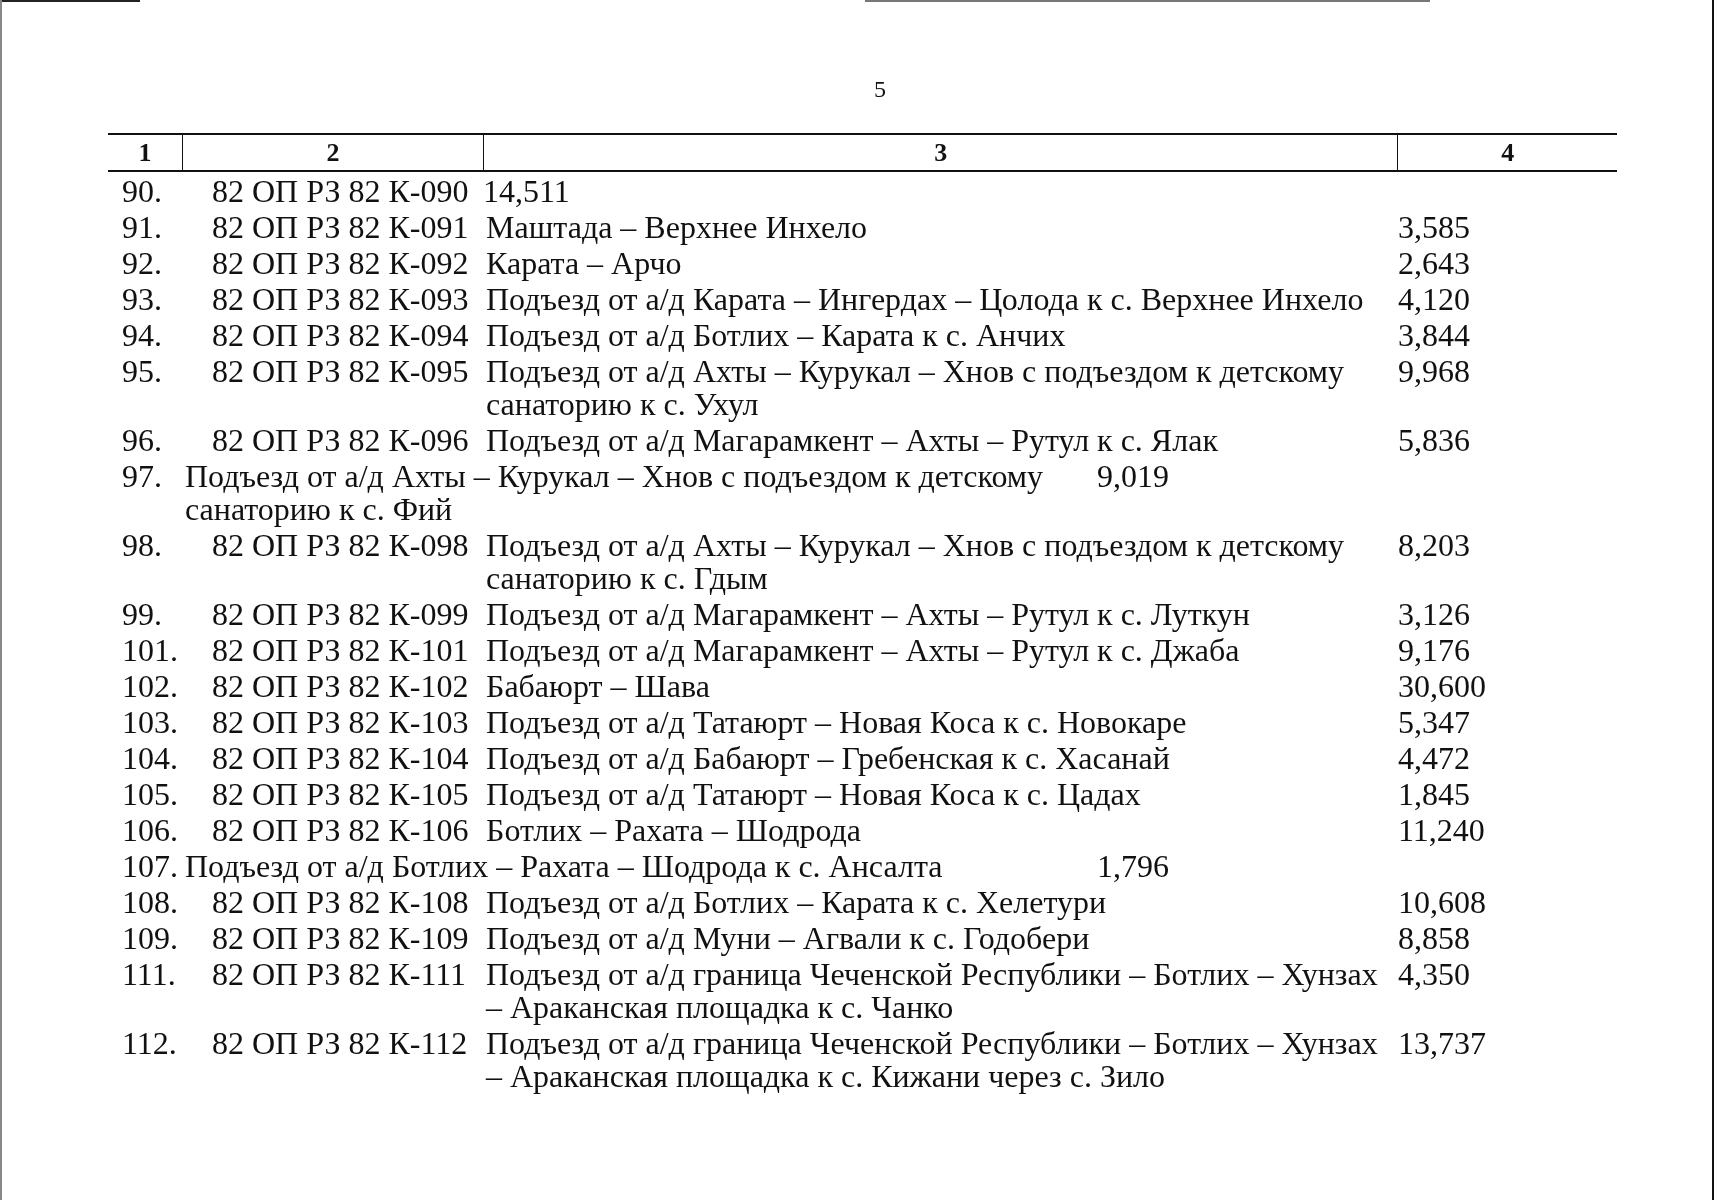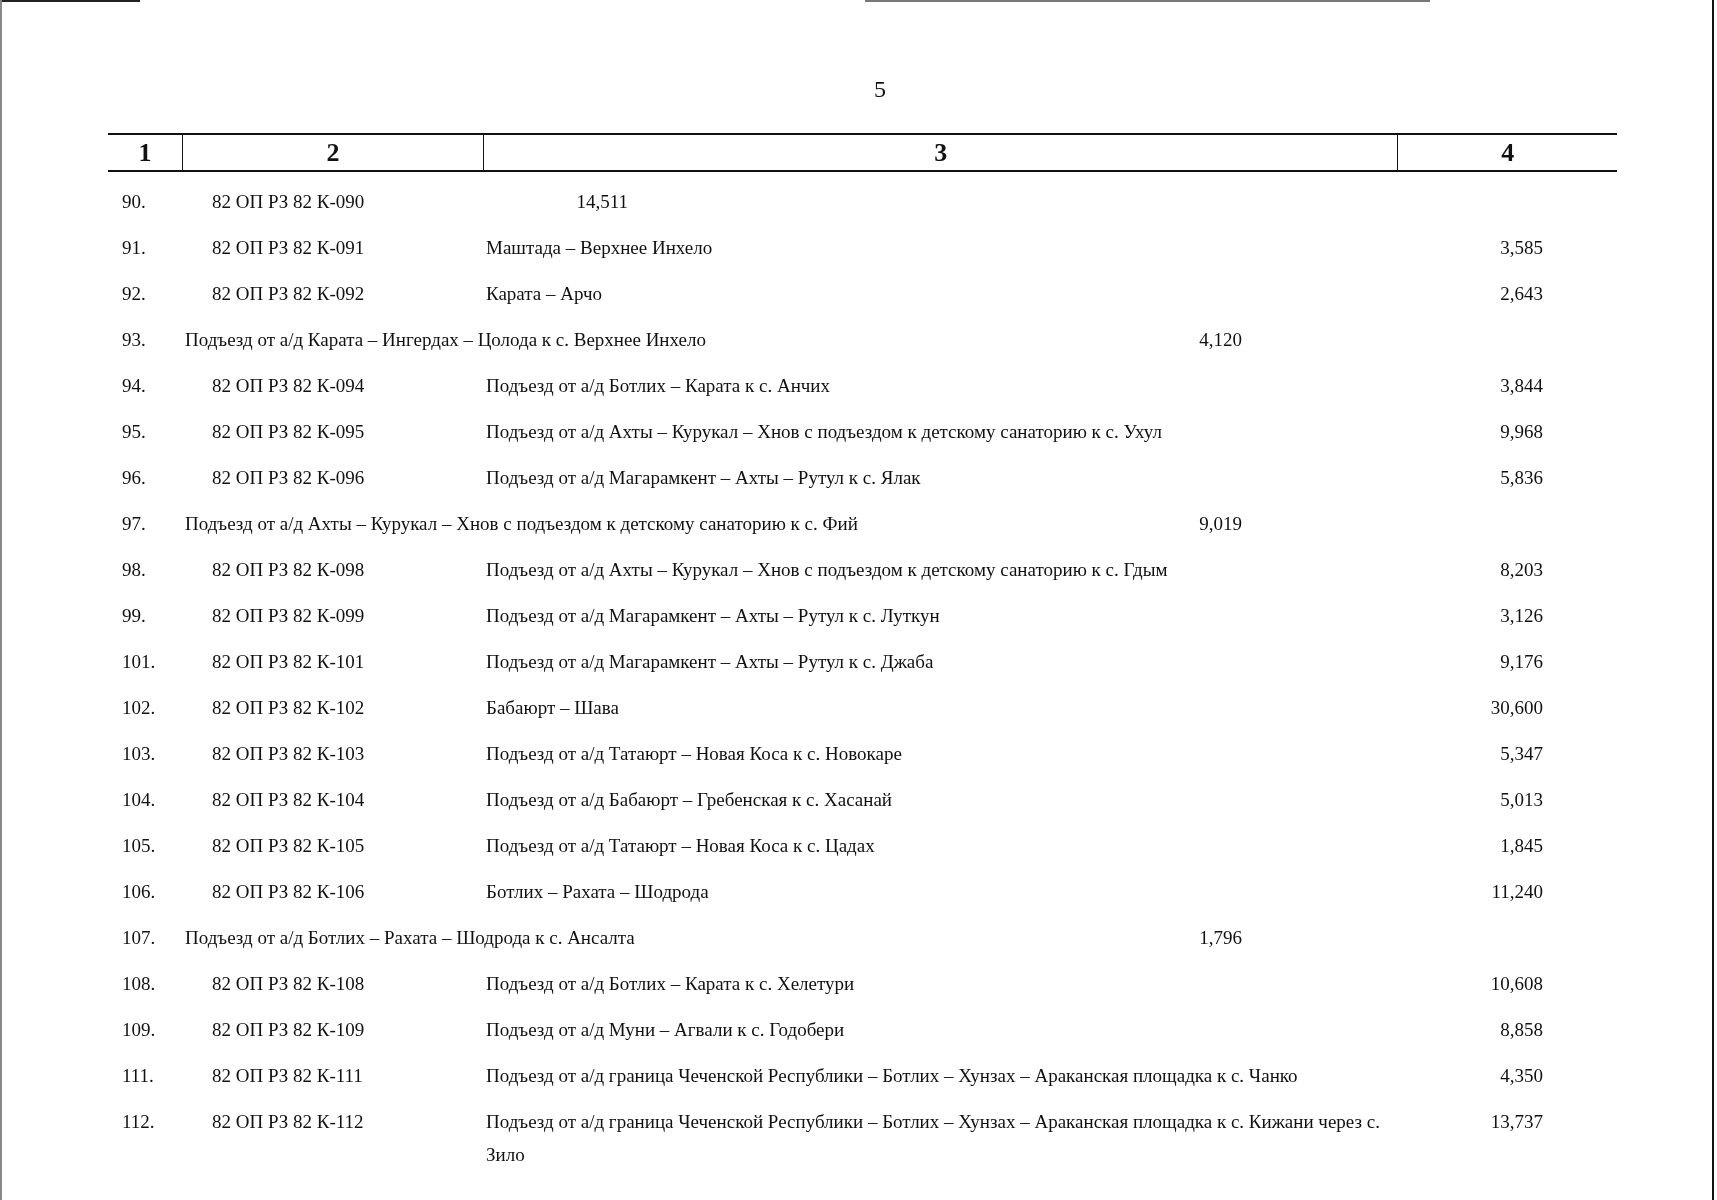"90." .row { font-size: 19px -> 32px; padding-top: 13px -> 3px }
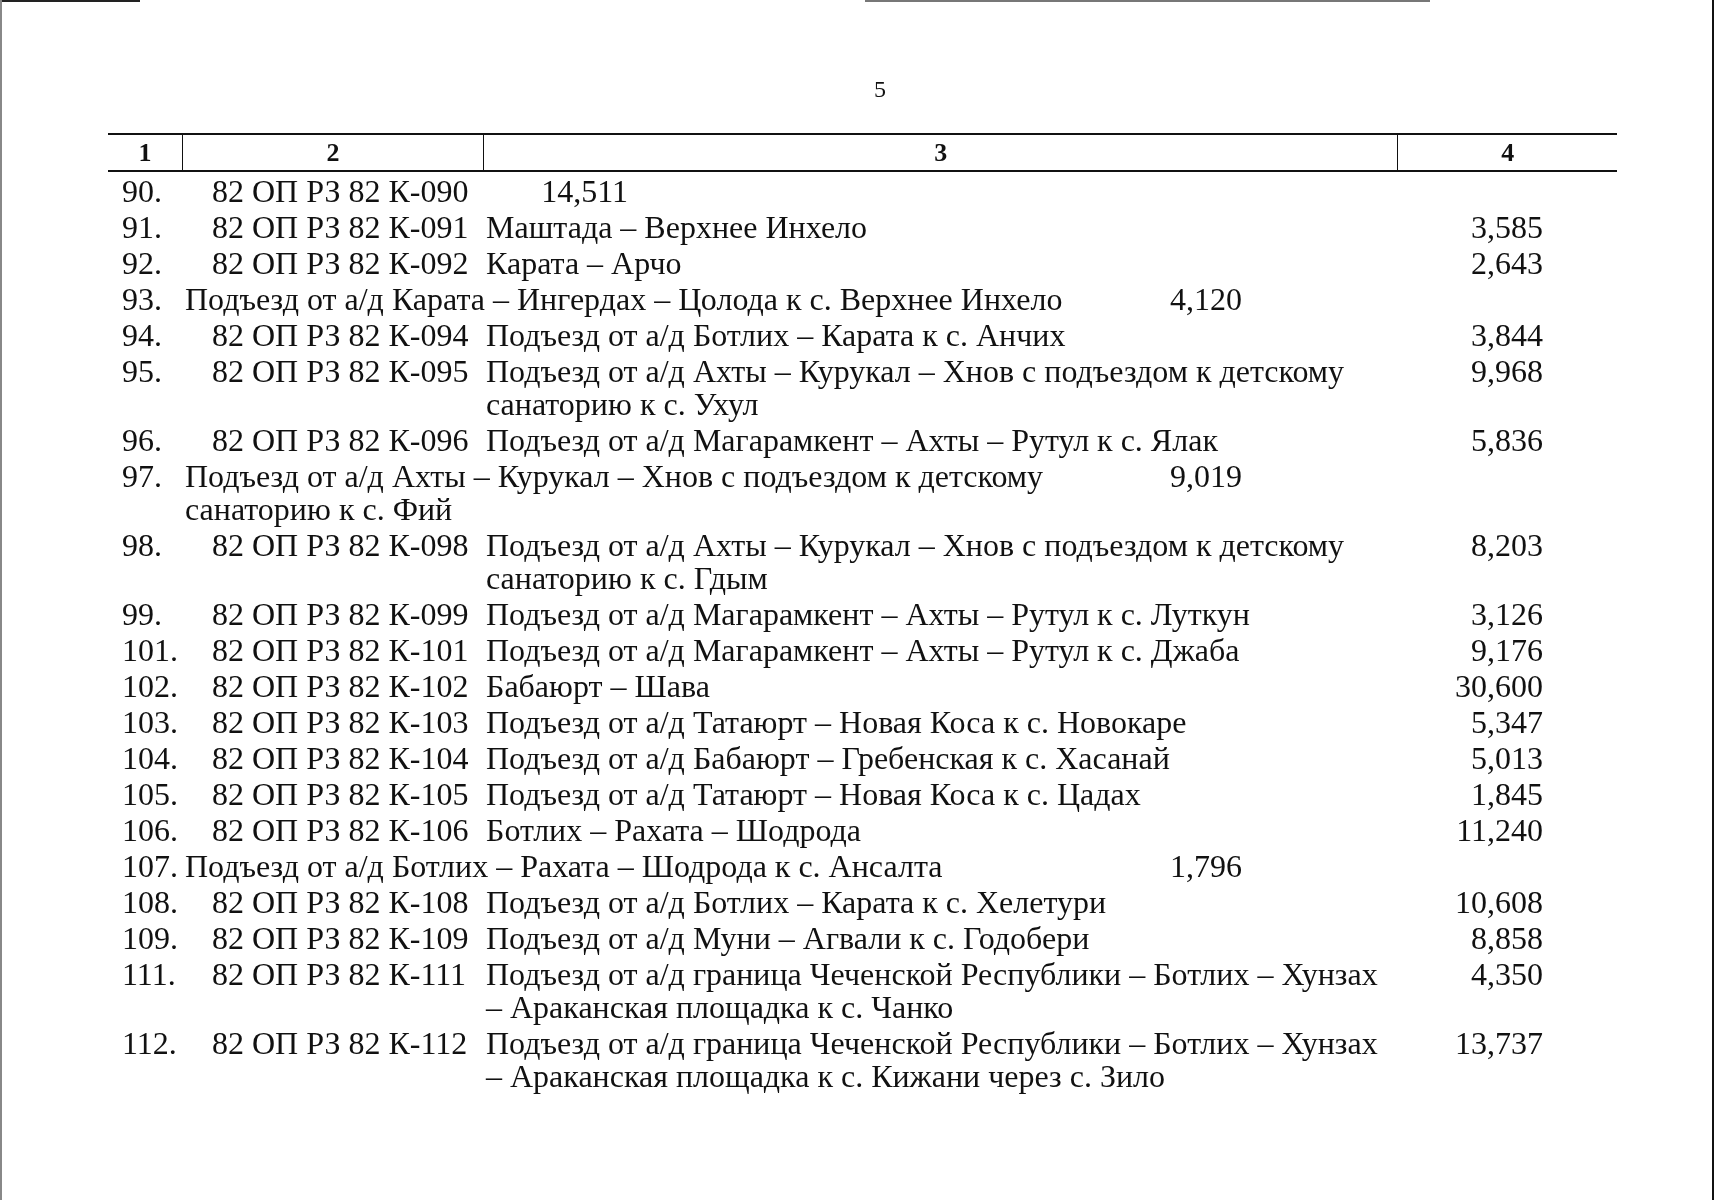"14,511" .row .len { text-align: right -> left }
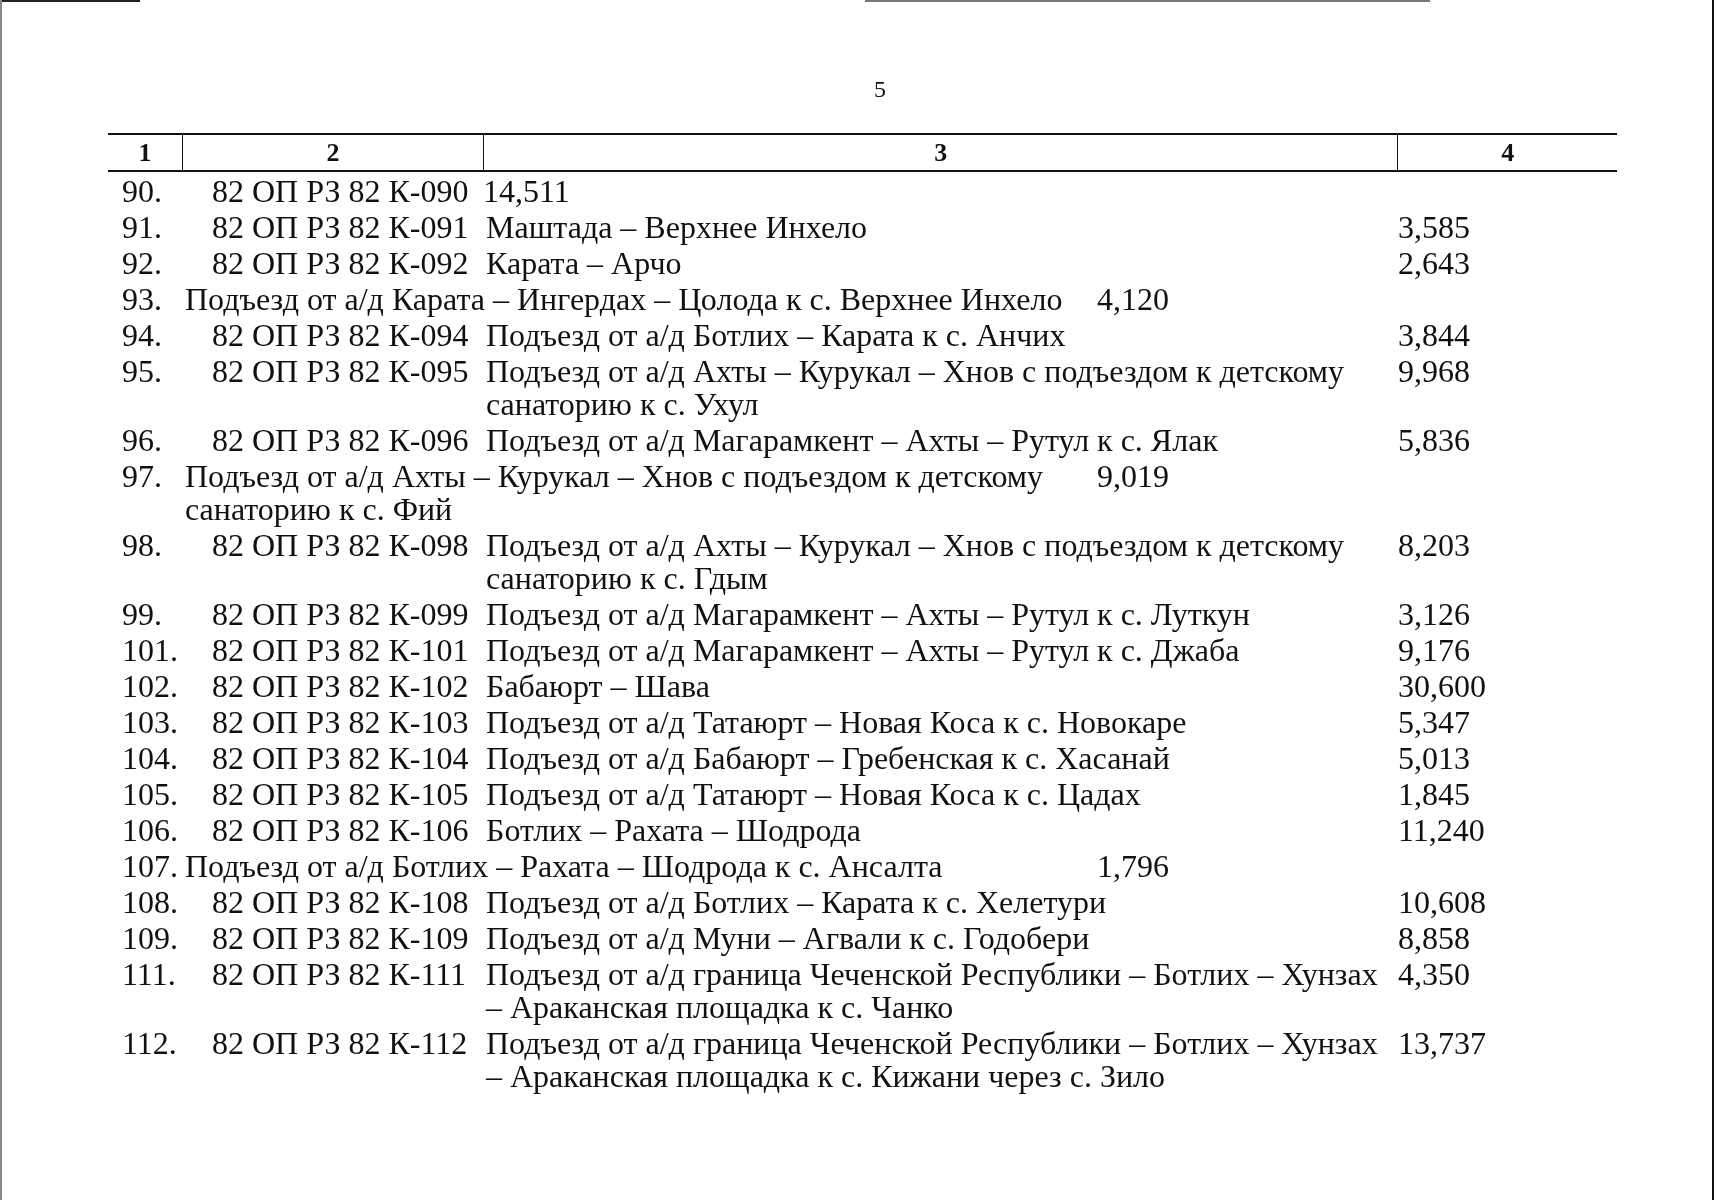"82 ОП РЗ 82 К-093" div.code { html: none -> <div>82 ОП РЗ 82 К-093</div> }
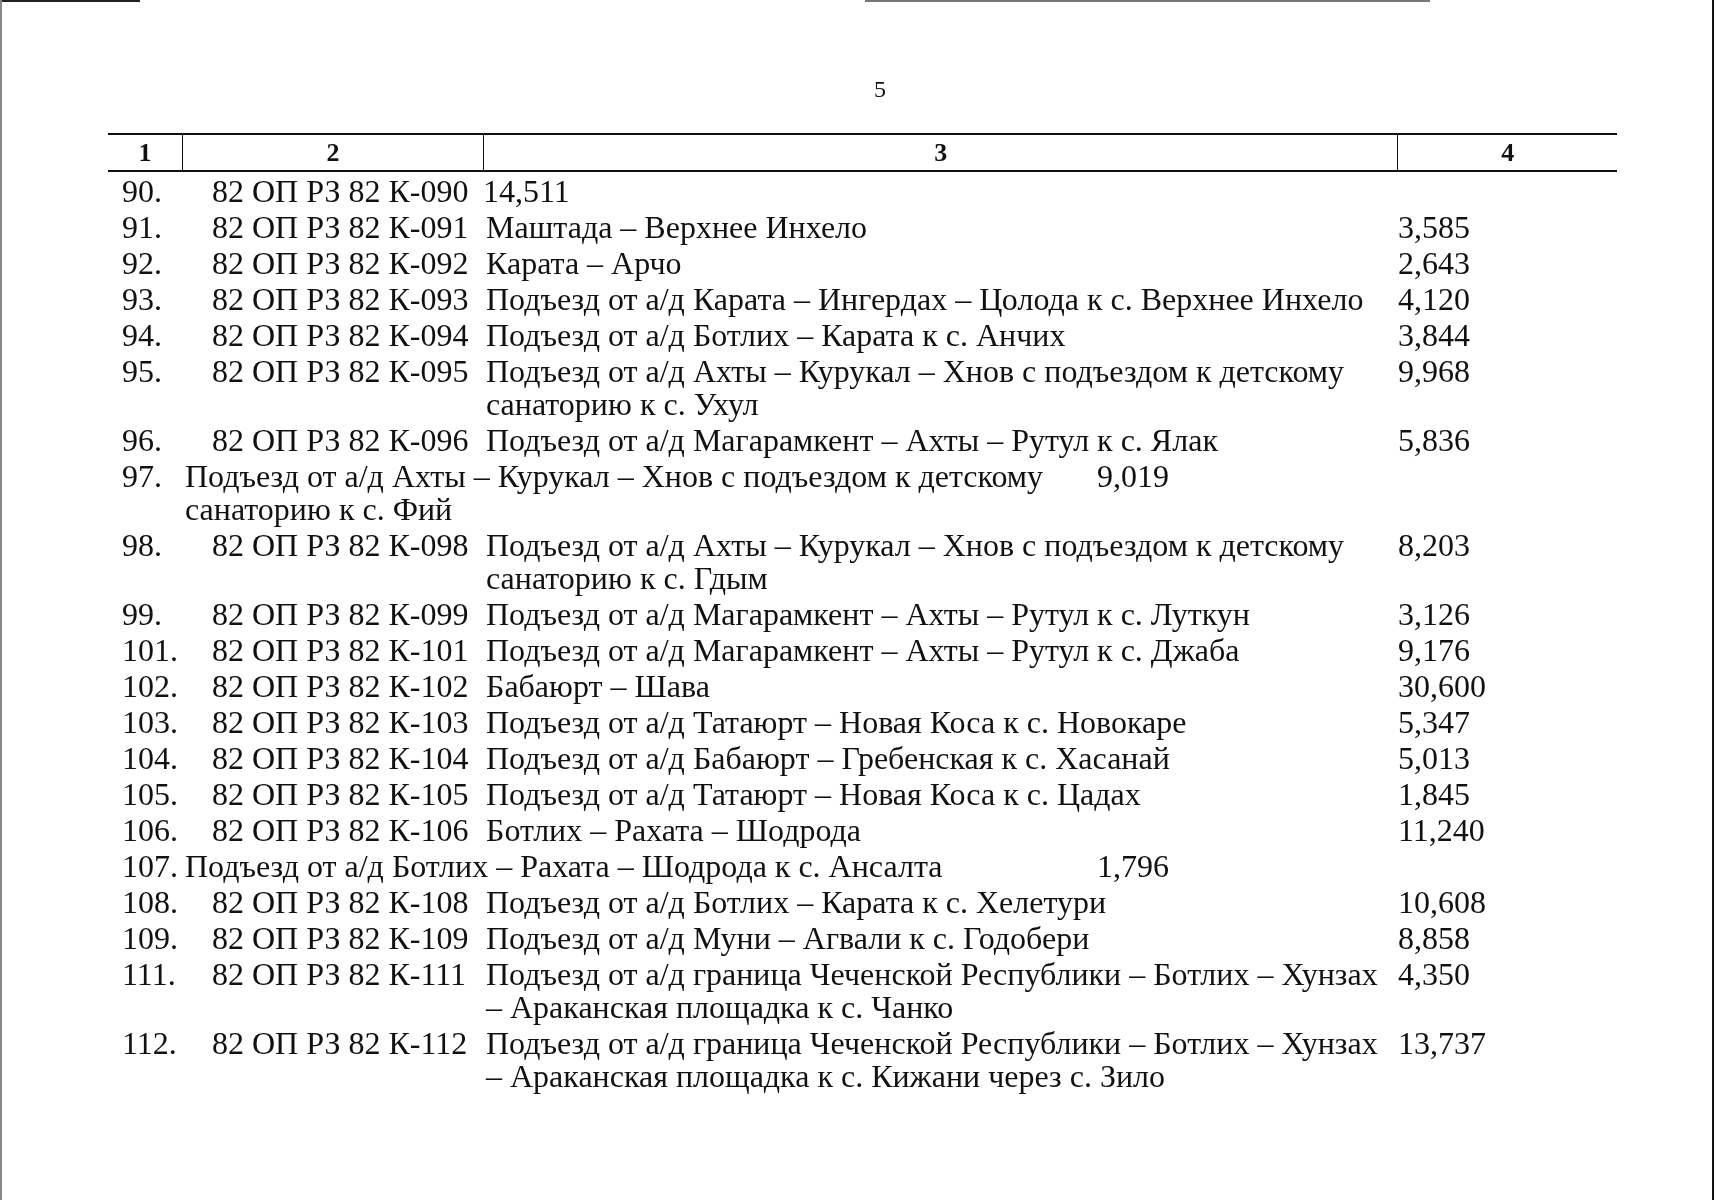"5,013" div.len { text: 5,013 -> 4,472 }
